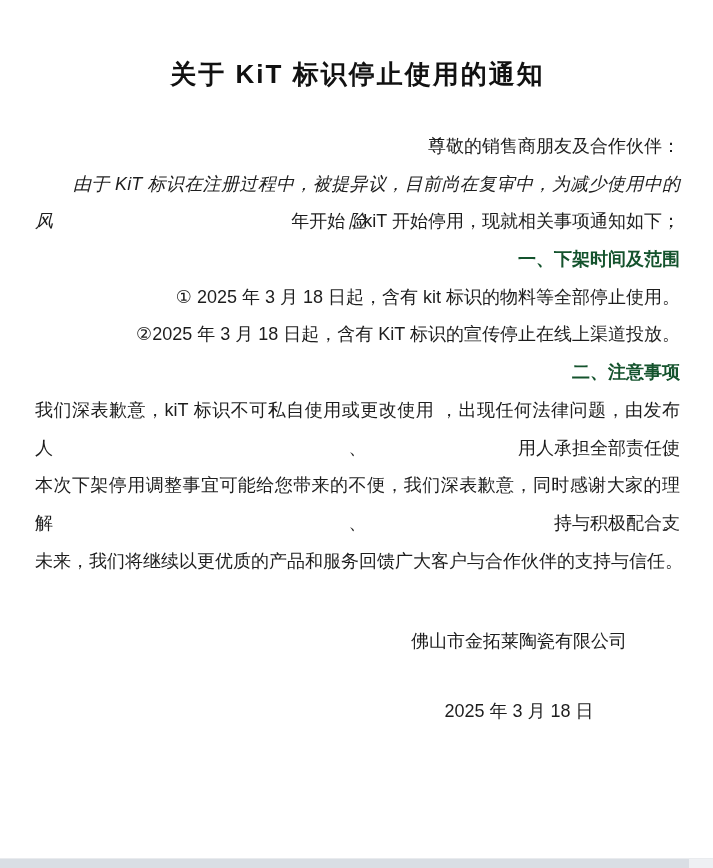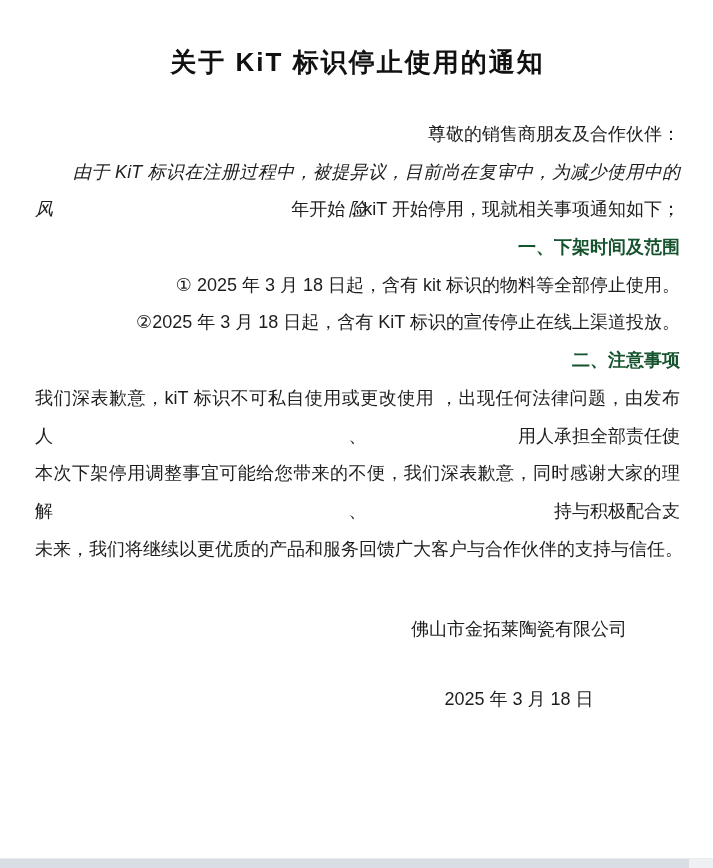"关于 KiT 标识停止使用的通知" .page { padding: 4px 33px 0 35px -> 16px 33px 0 35px }
